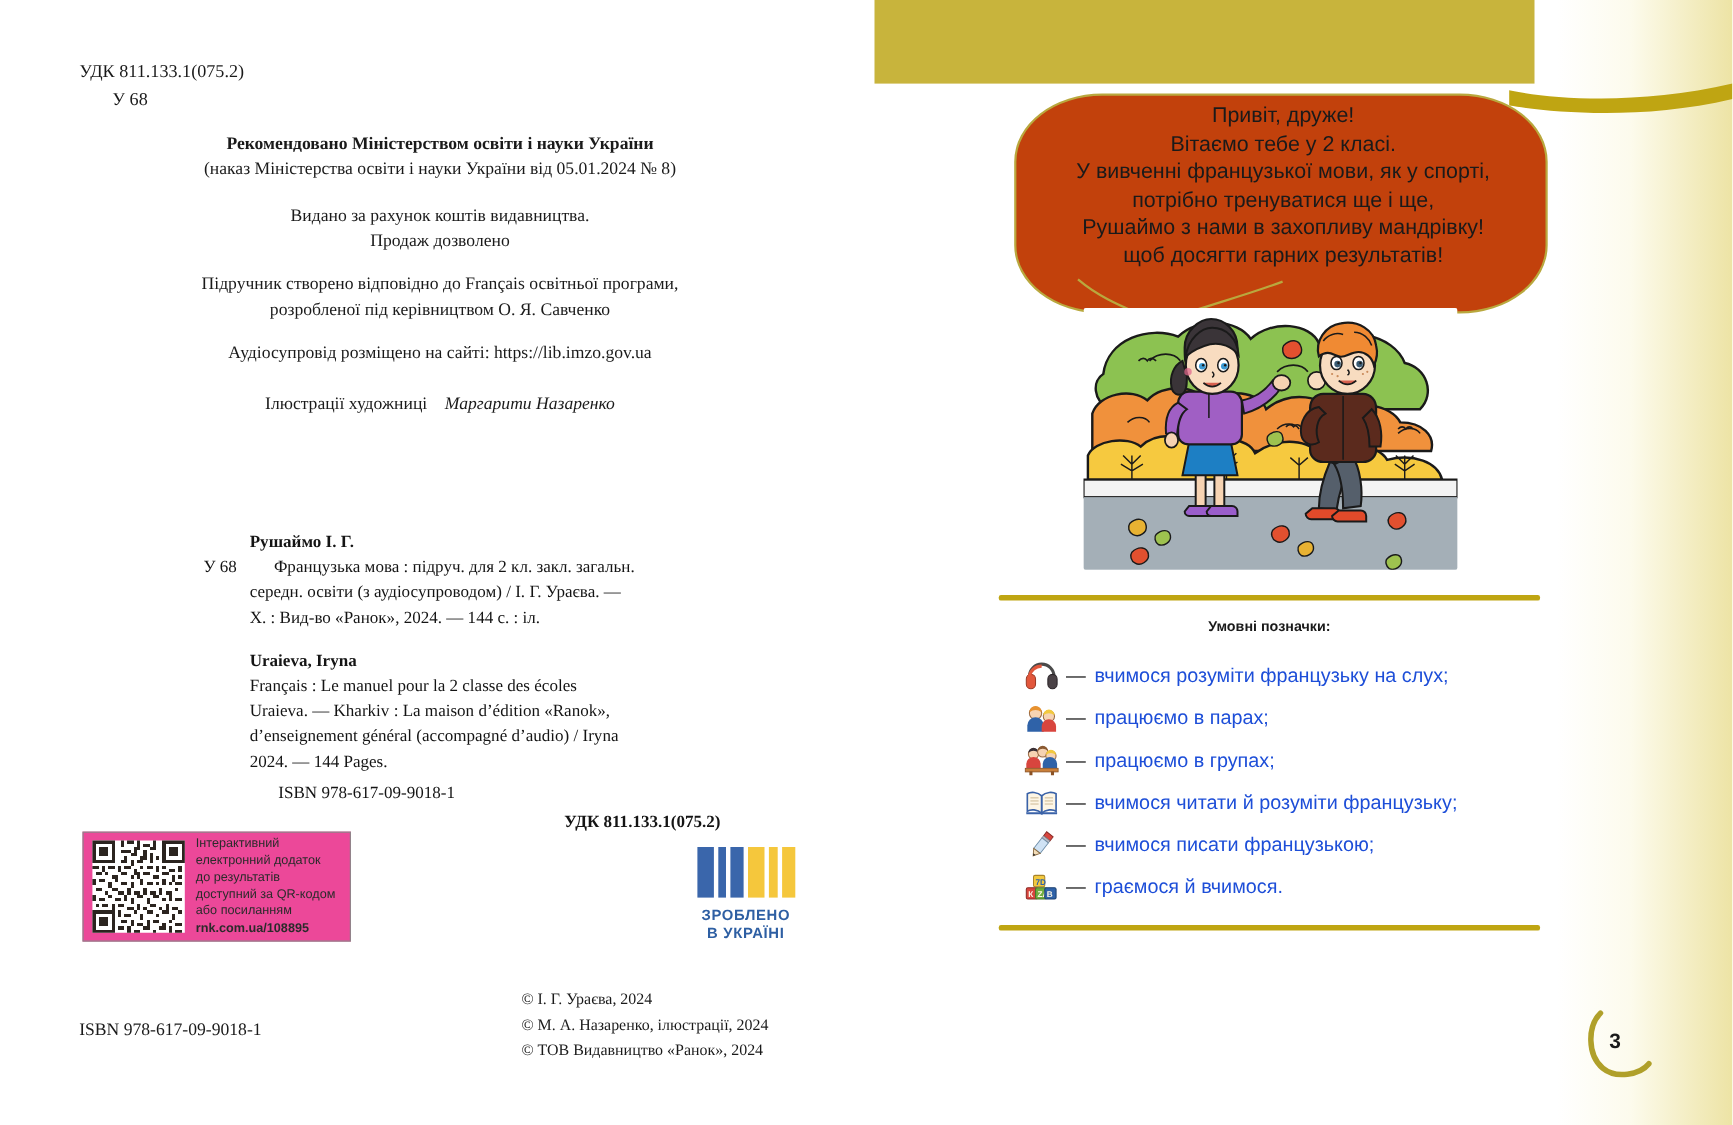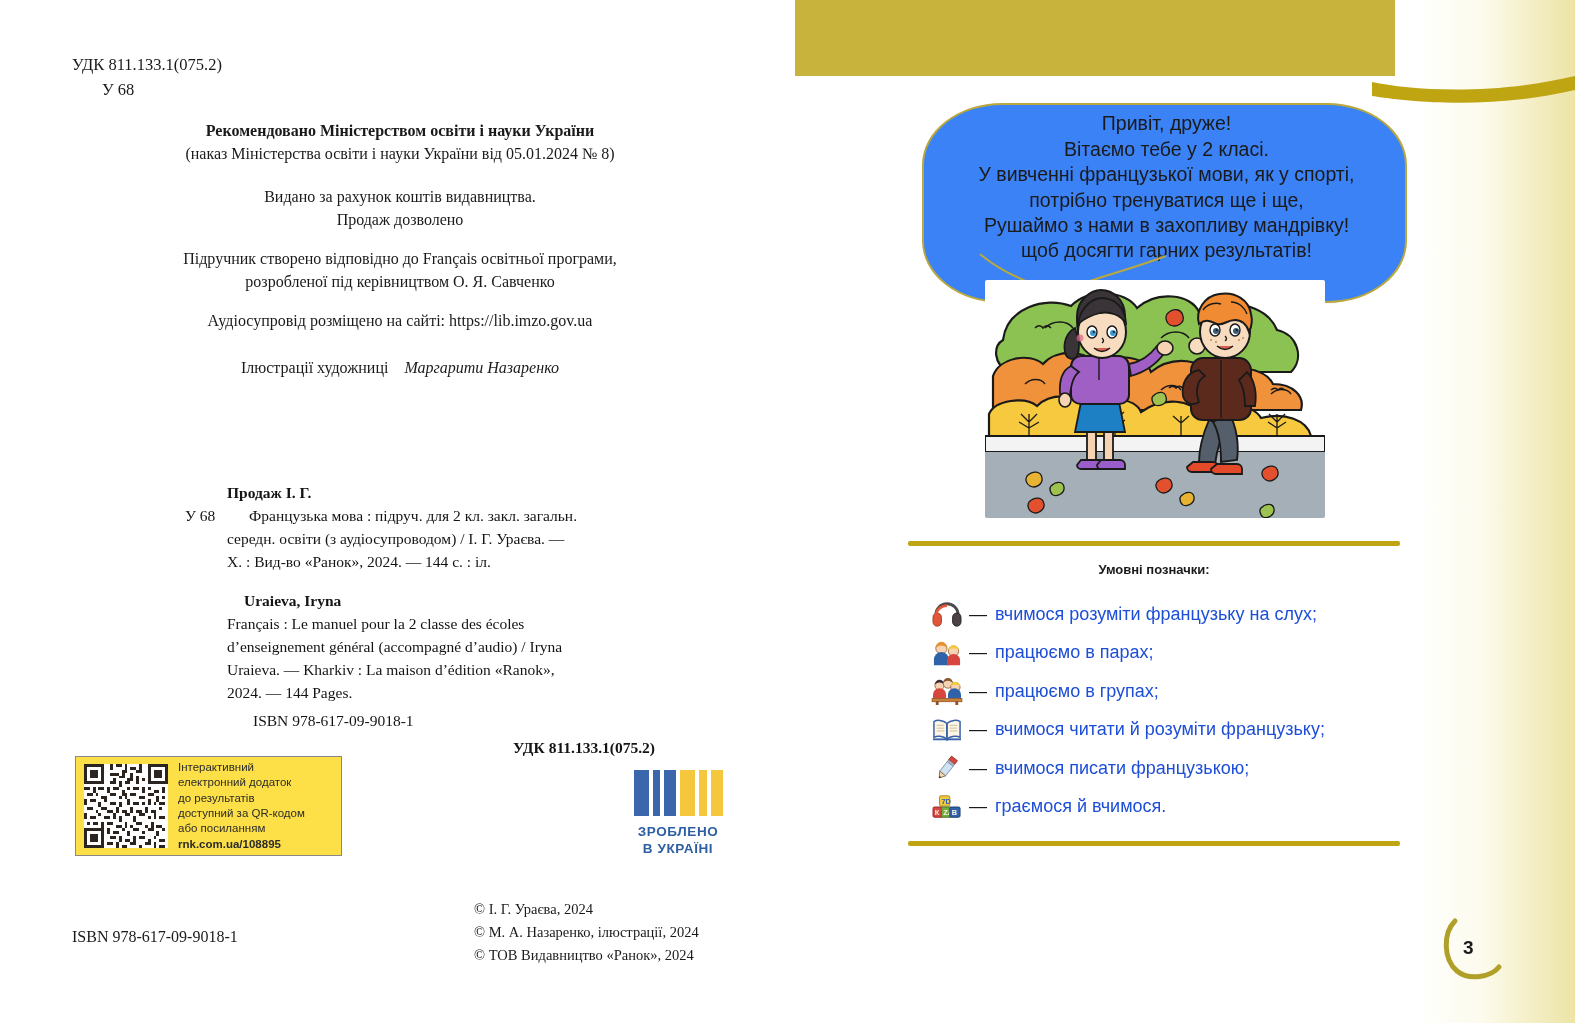"Привіт, друже!" .bubble { background: #3b82f6 -> #c2410c; top: 103px -> 85px }
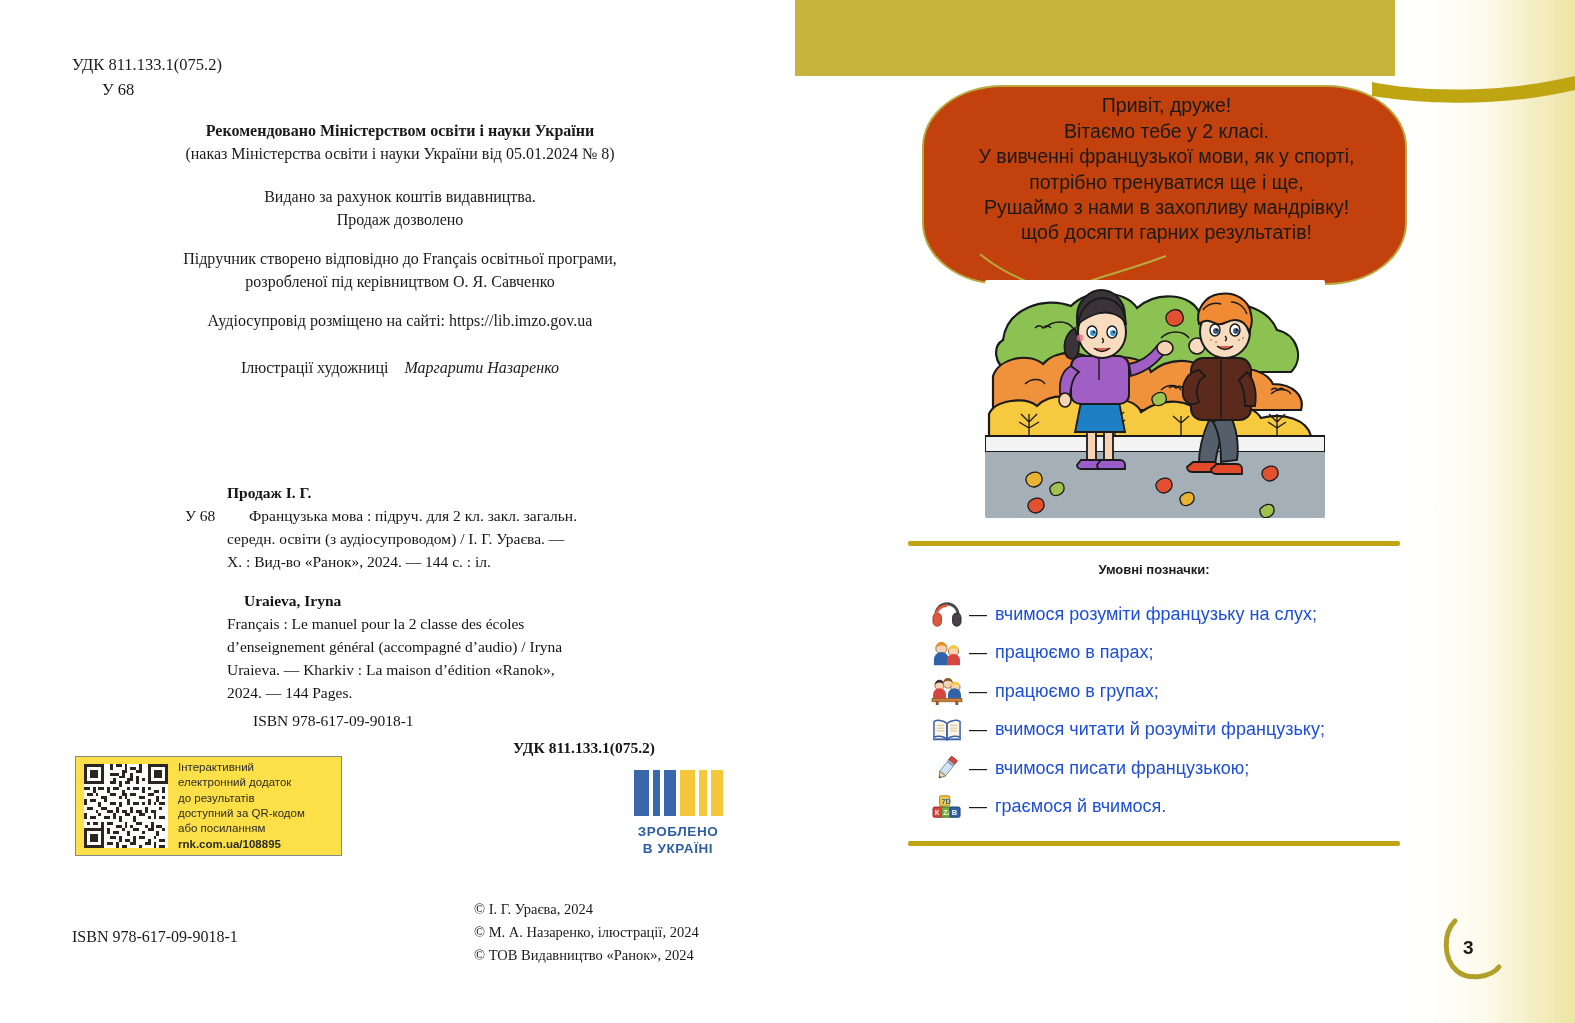"Продаж І. Г." div.name { text: Продаж -> Рушаймо }
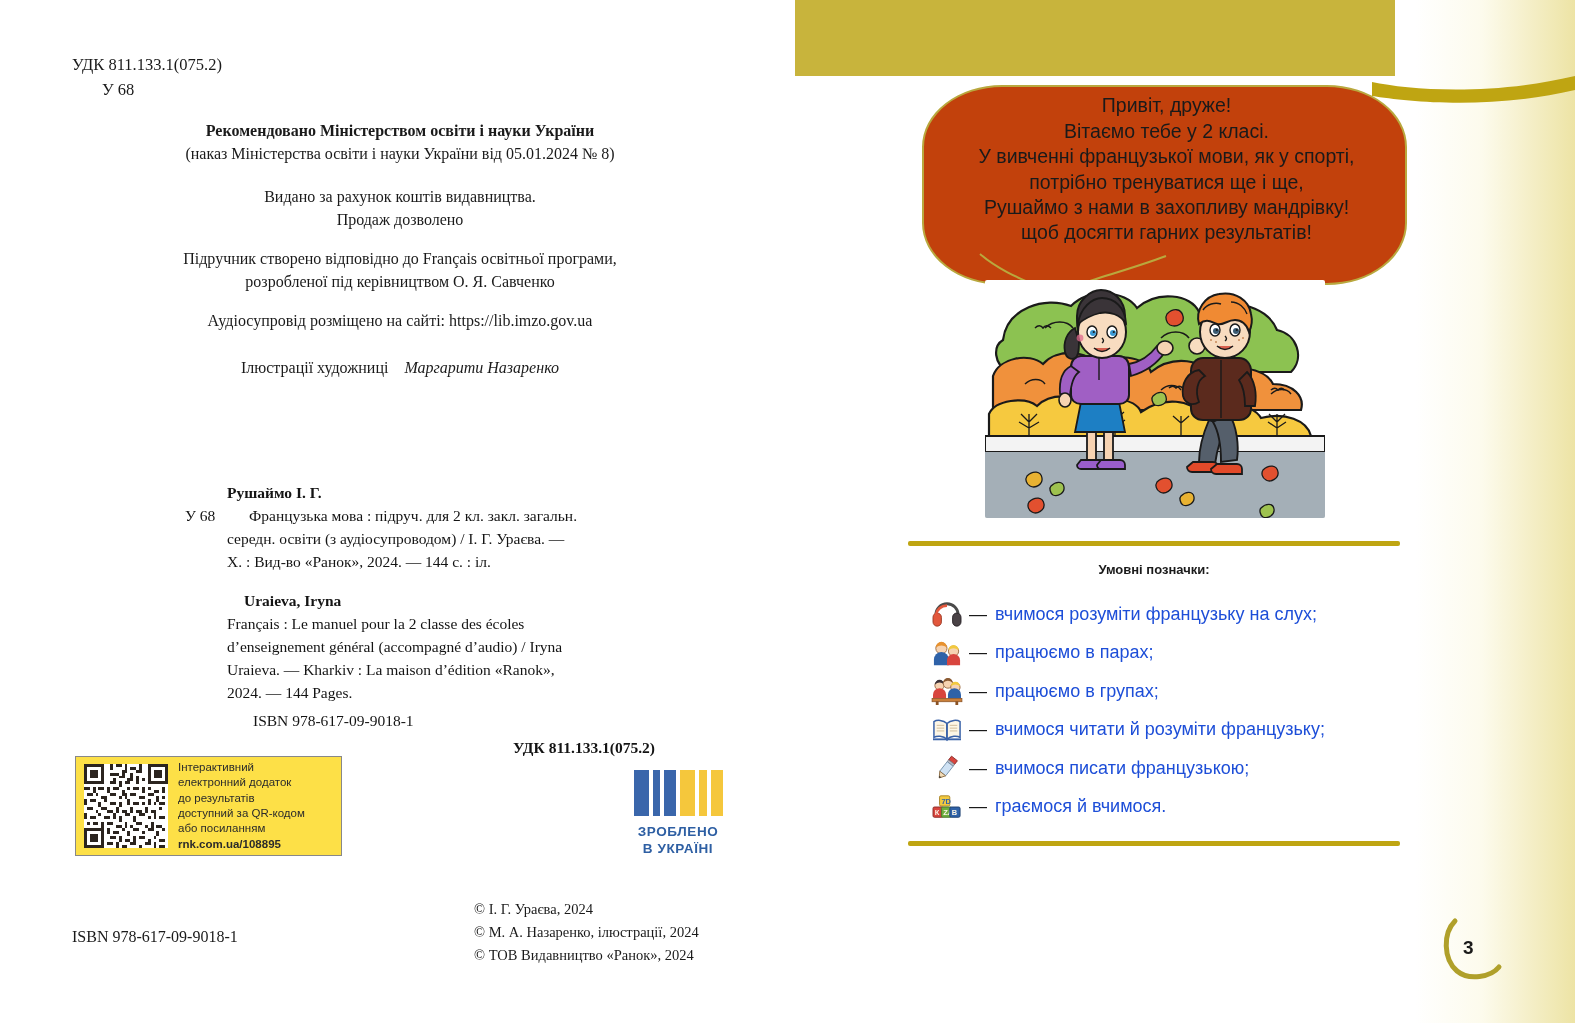"Uraieva, Iryna" .cip .fr-name { margin-left: 59px -> 42px }
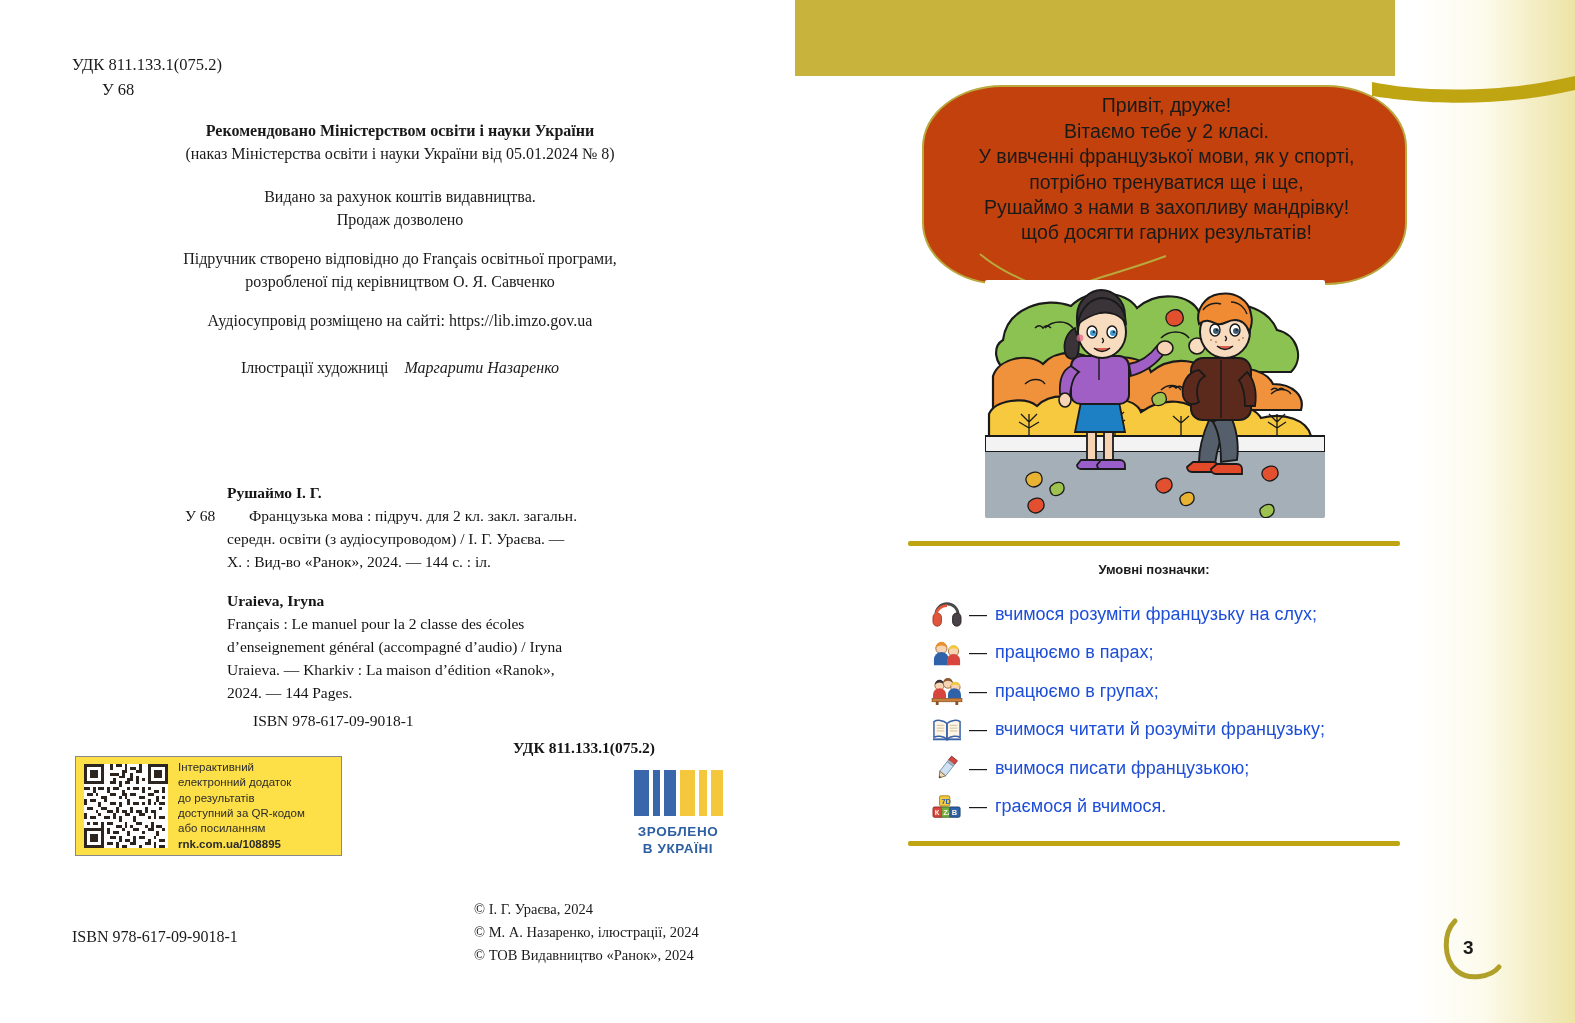"d’enseignement général (accompagné" div { order: before "Uraieva. — Kharkiv : La" -> after "Uraieva. — Kharkiv : La" }
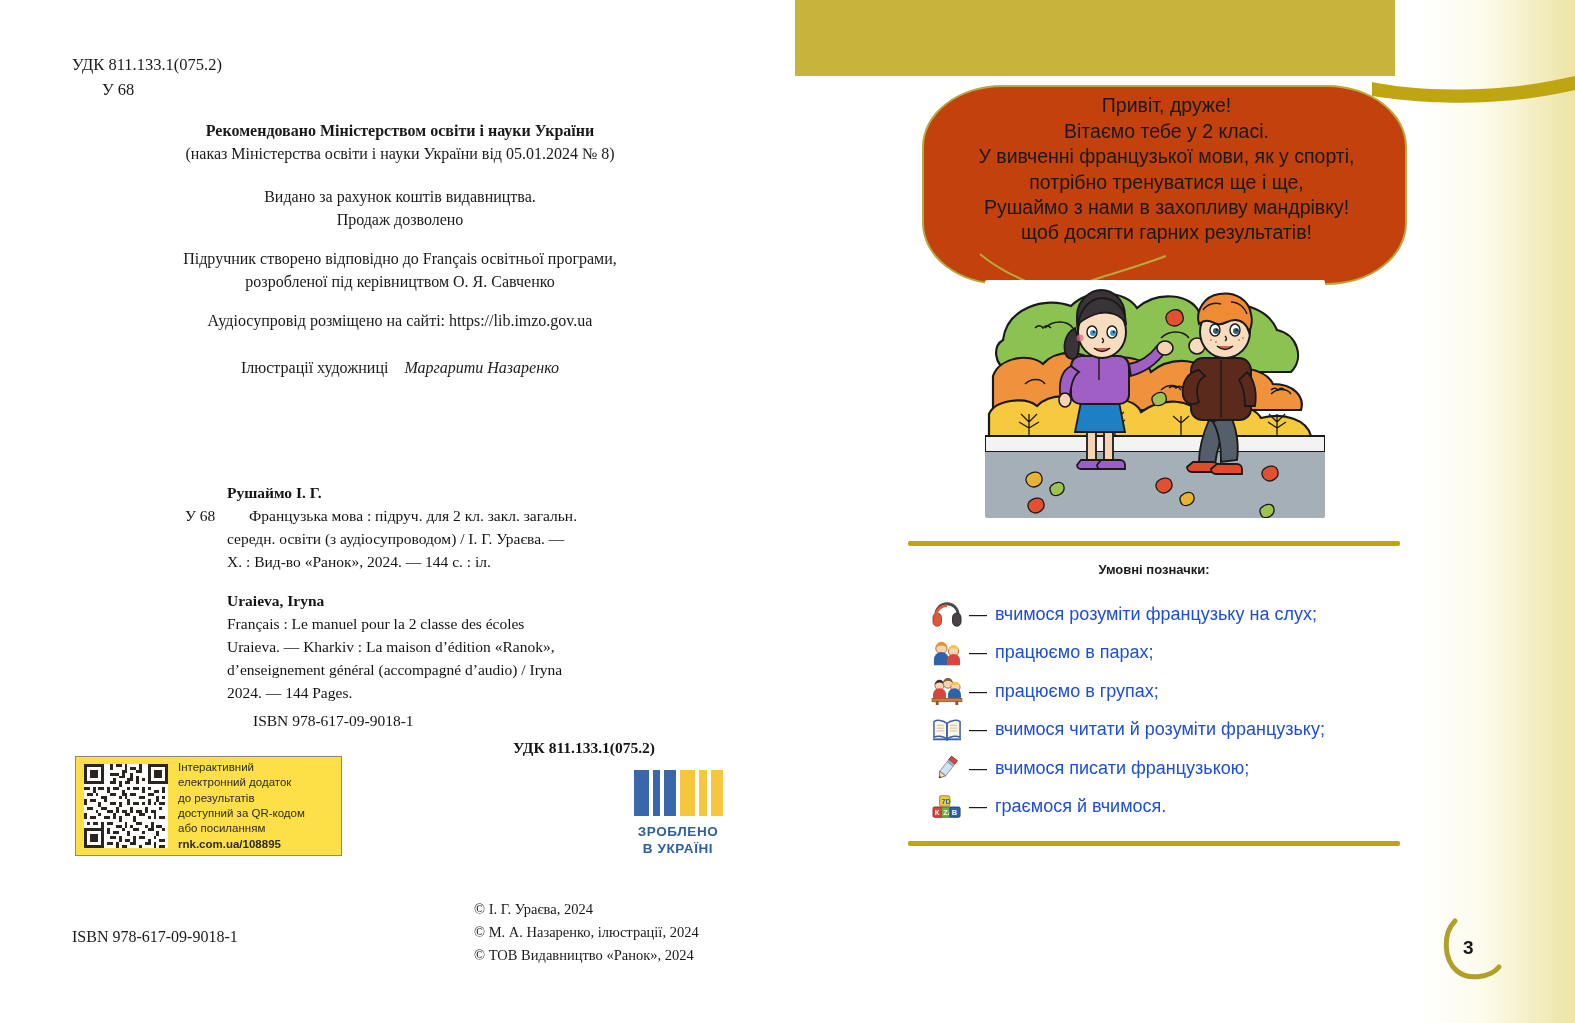"Інтерактивний" .qr-box { background: #fde047 -> #ec4899; width: 267px -> 244px }
